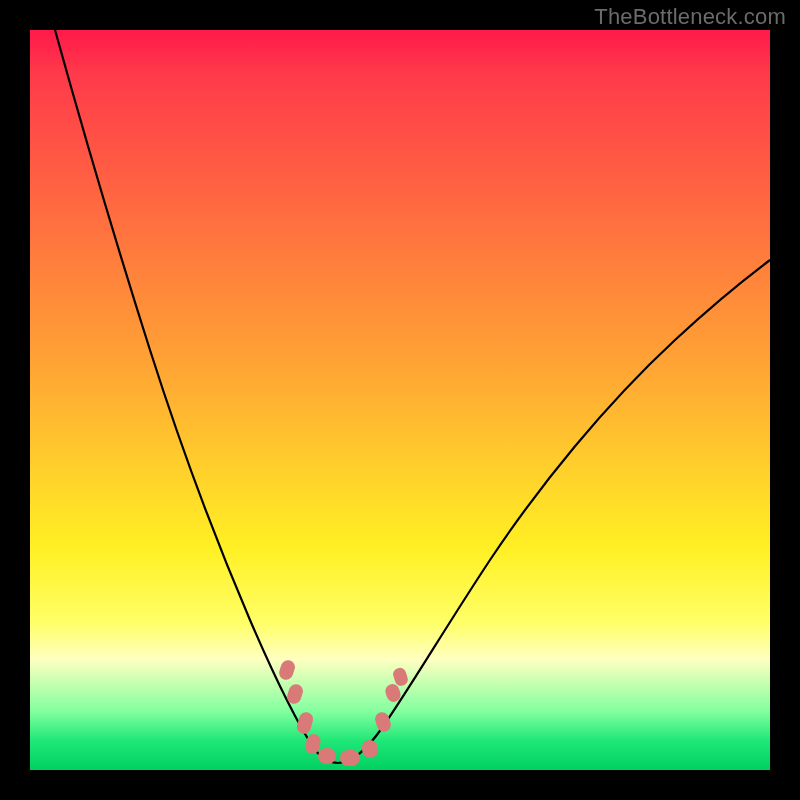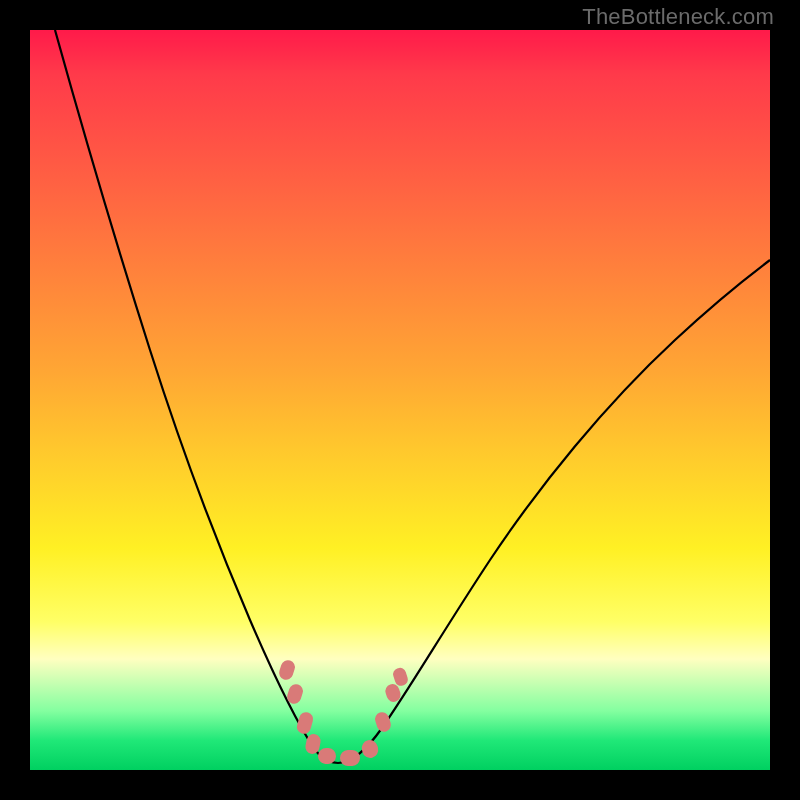"TheBottleneck.com" .watermark { right: 26px -> 14px }
